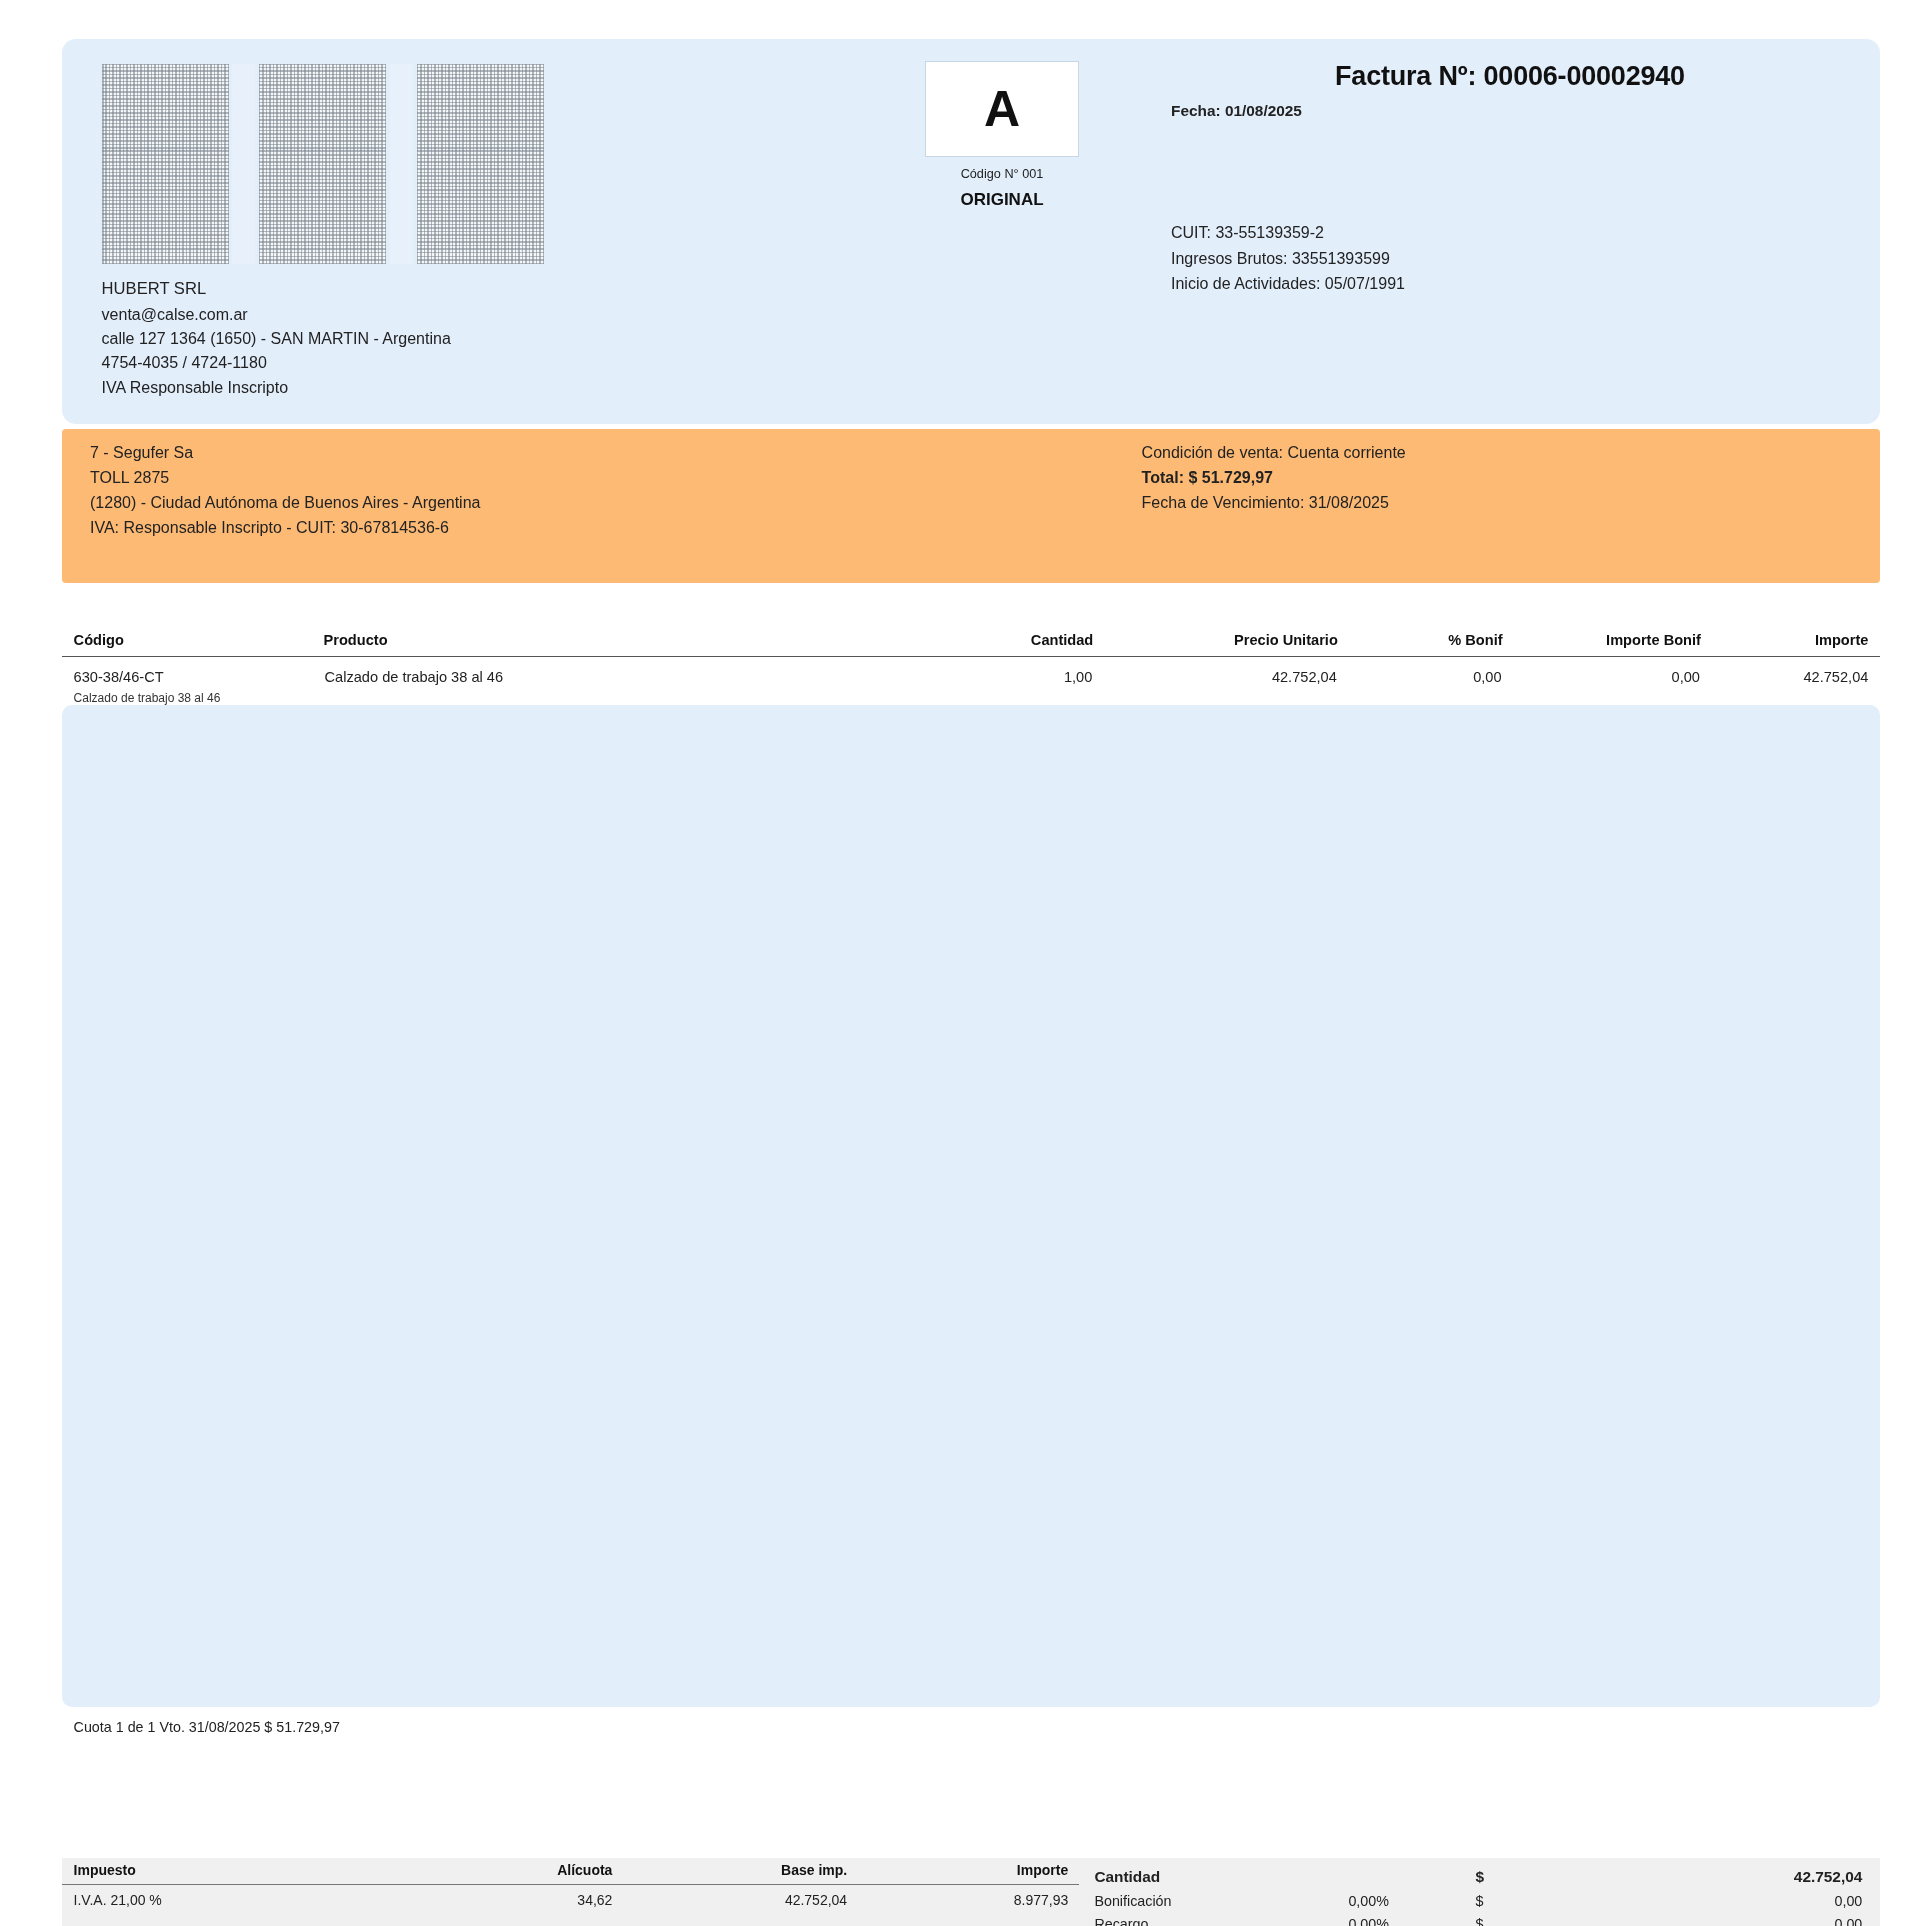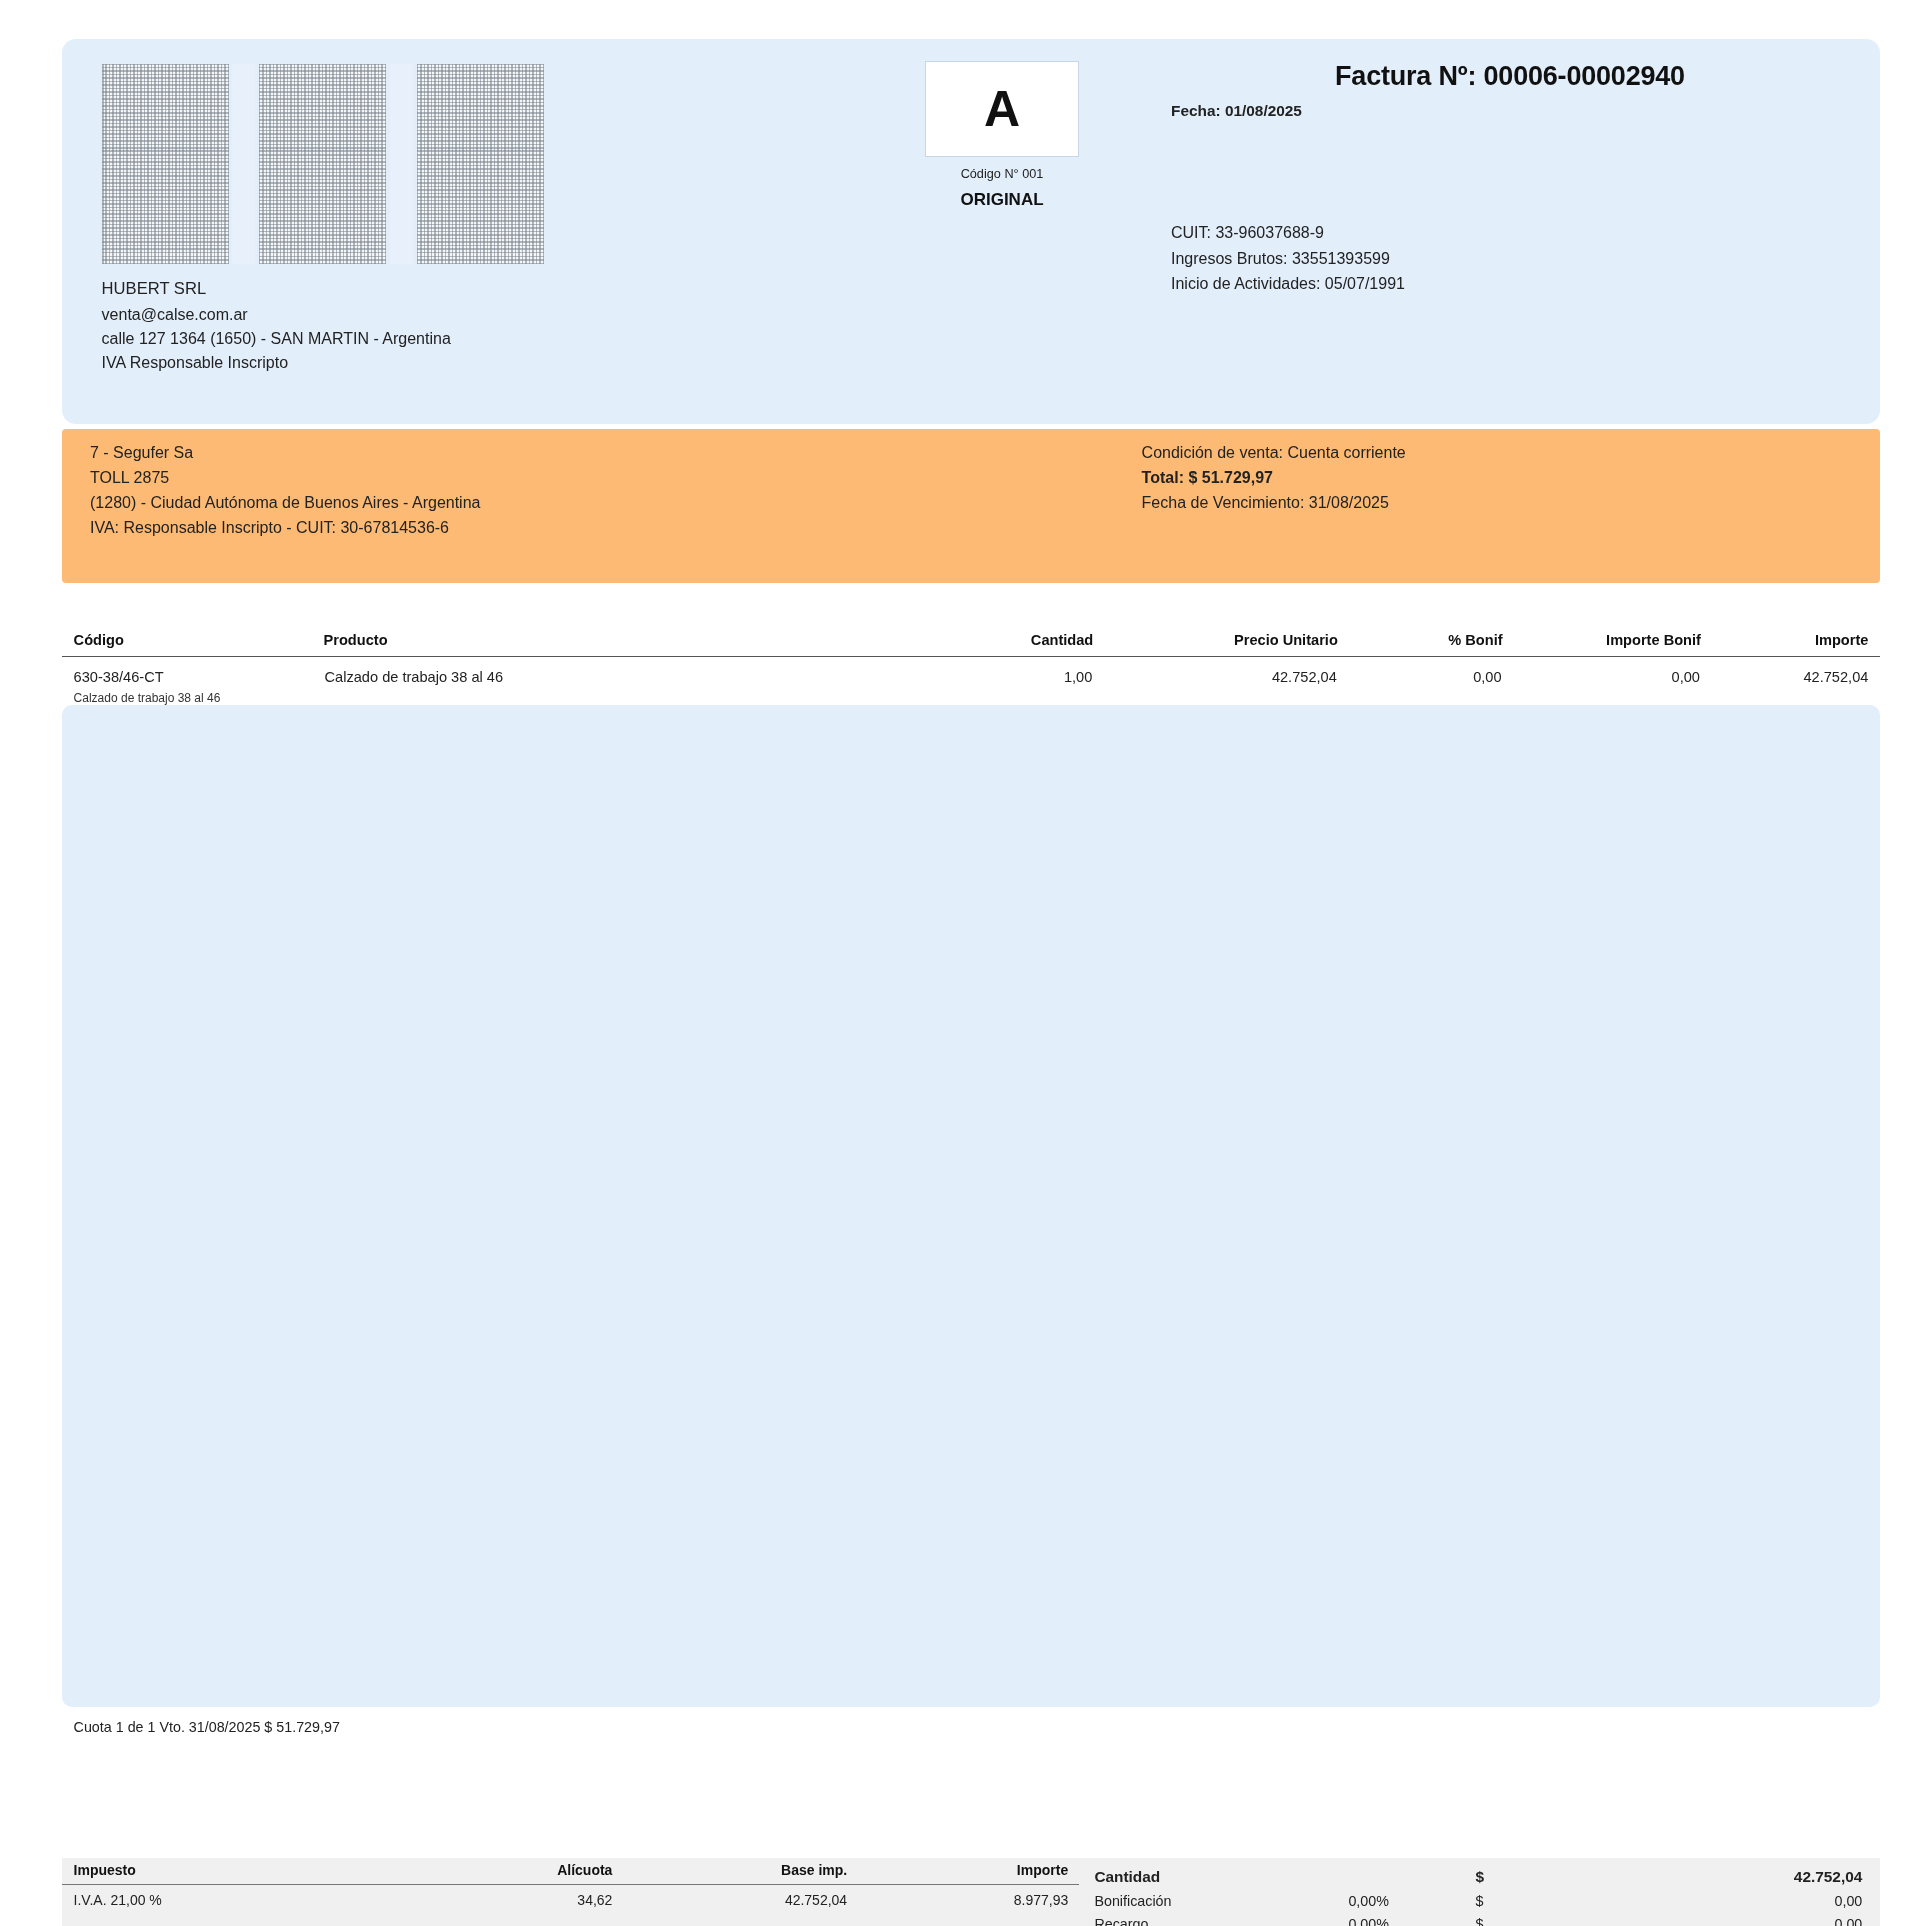"CUIT: 33-96037688-9" div { text: 33-96037688-9 -> 33-55139359-2 }
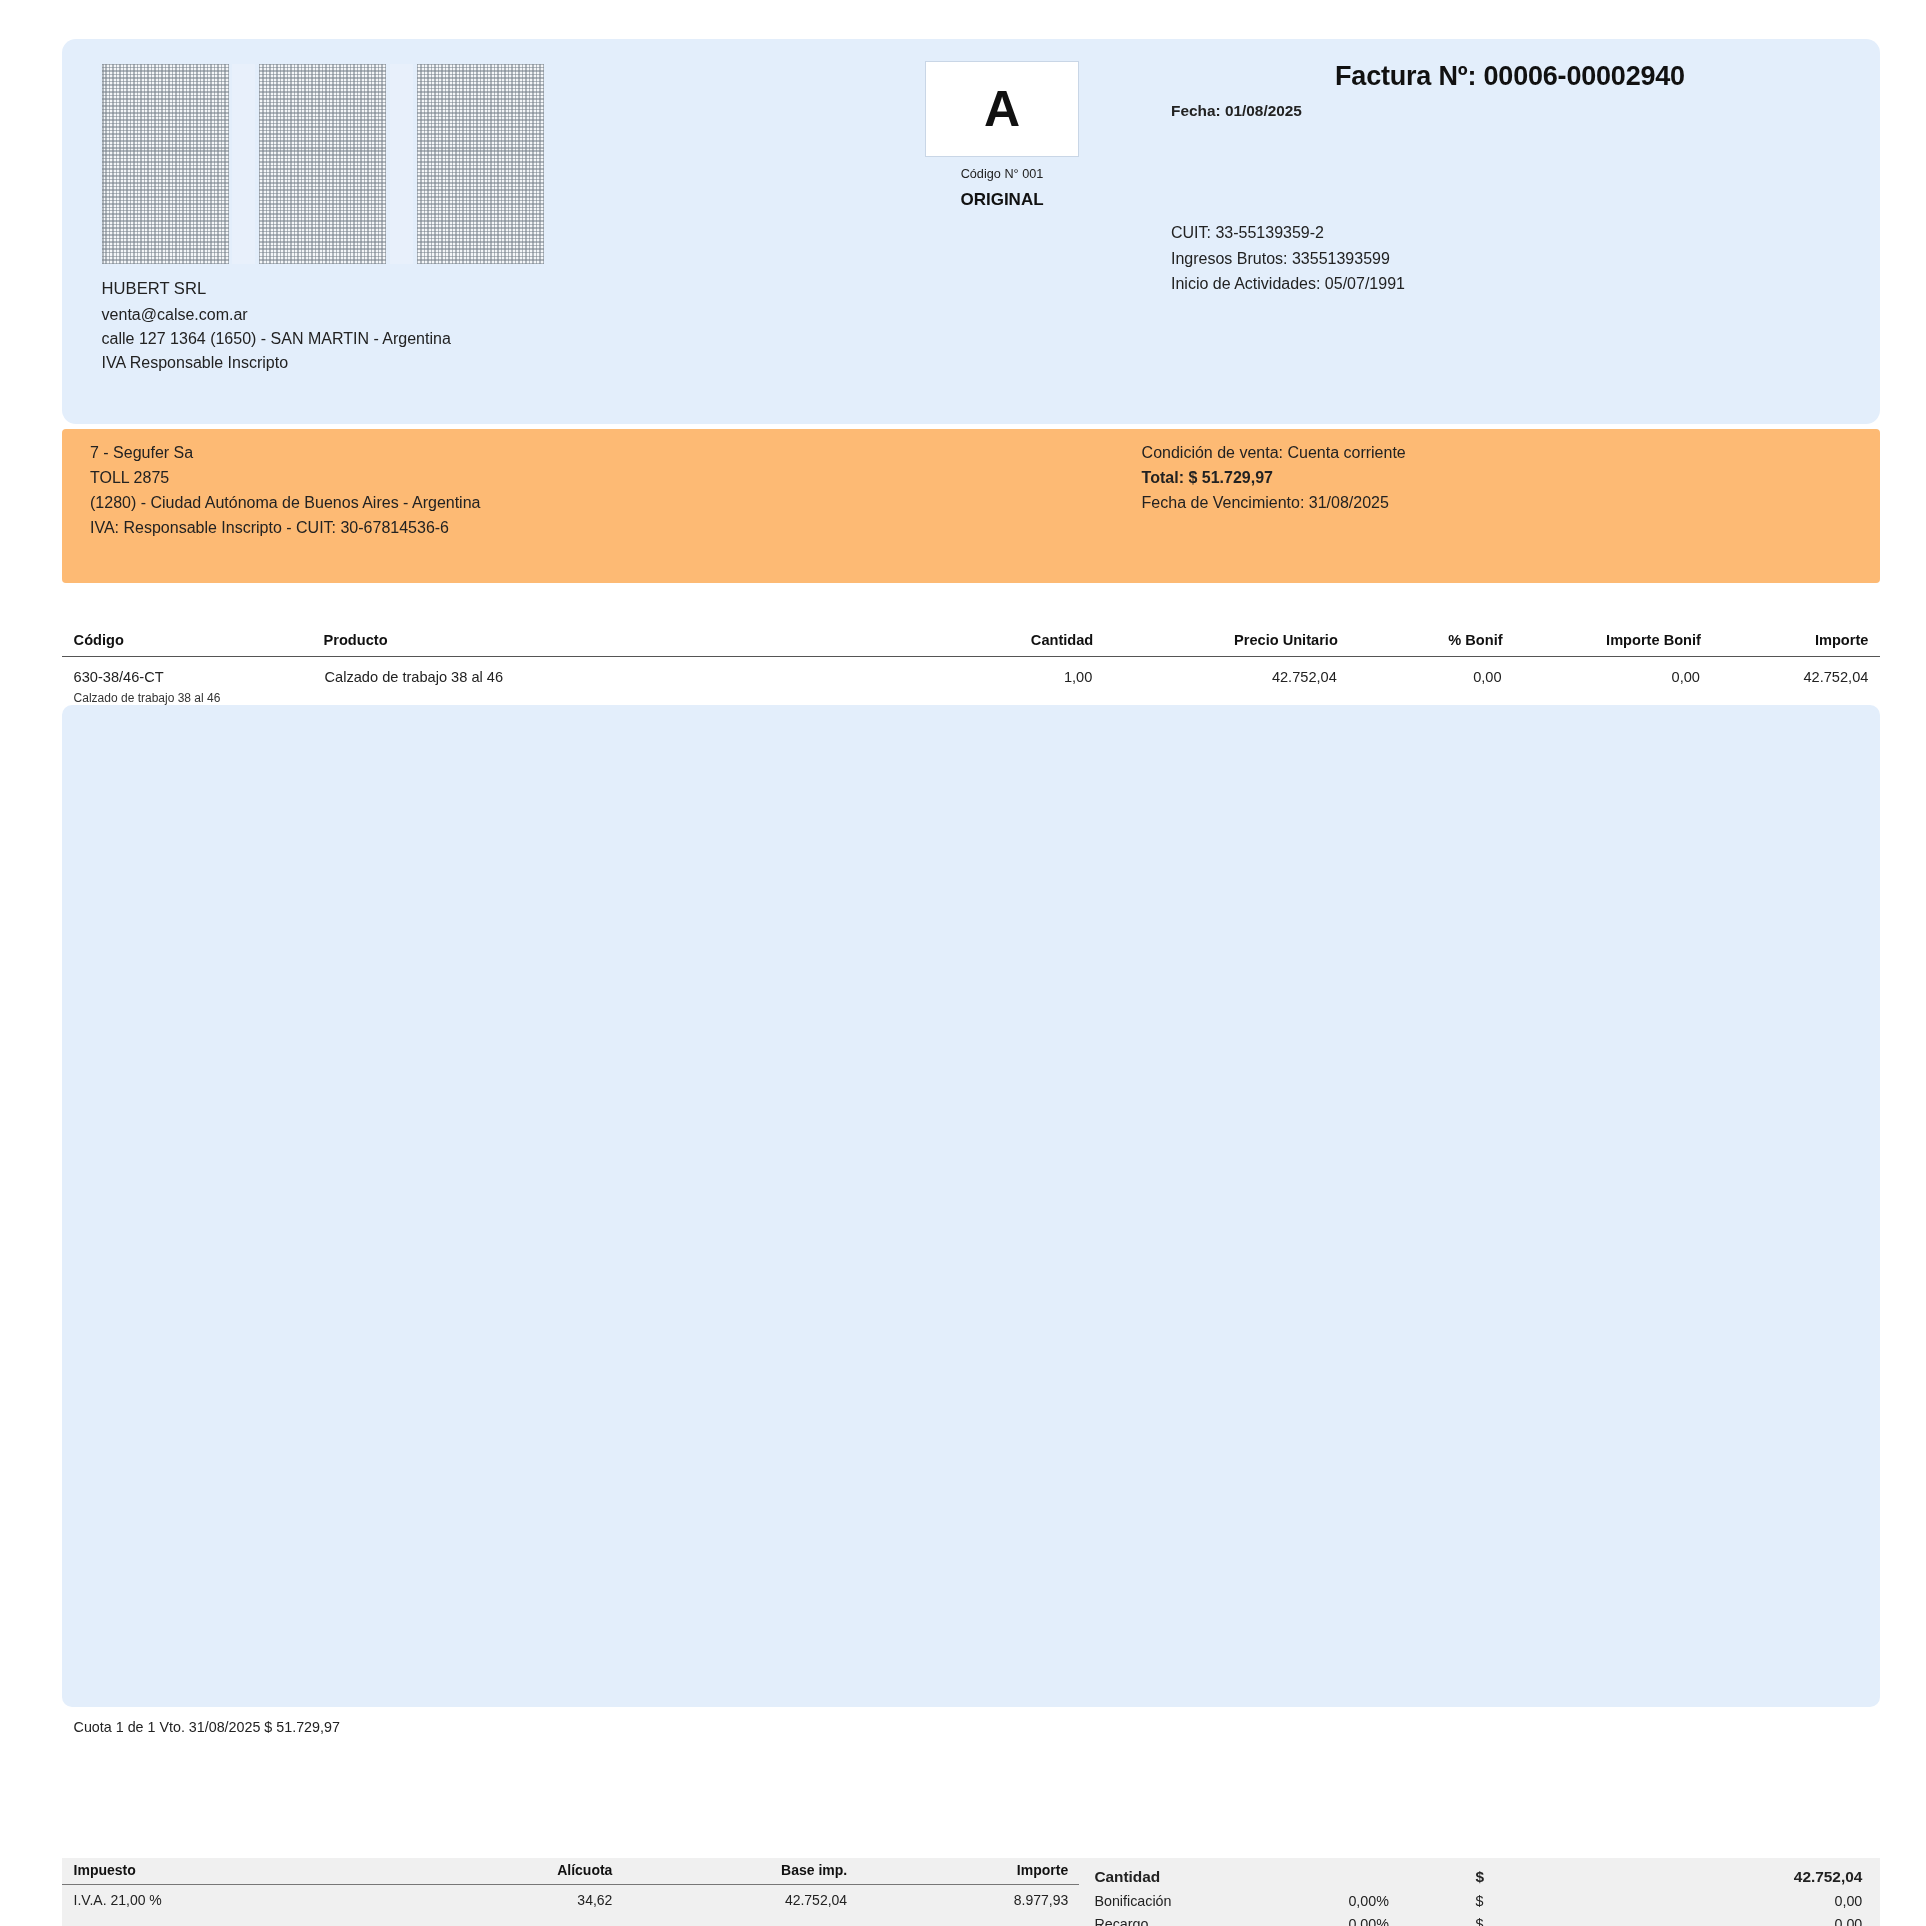"4754-4035 / 4724-1180" div { html: none -> <div>4754-4035 / 4724-1180</div> }
